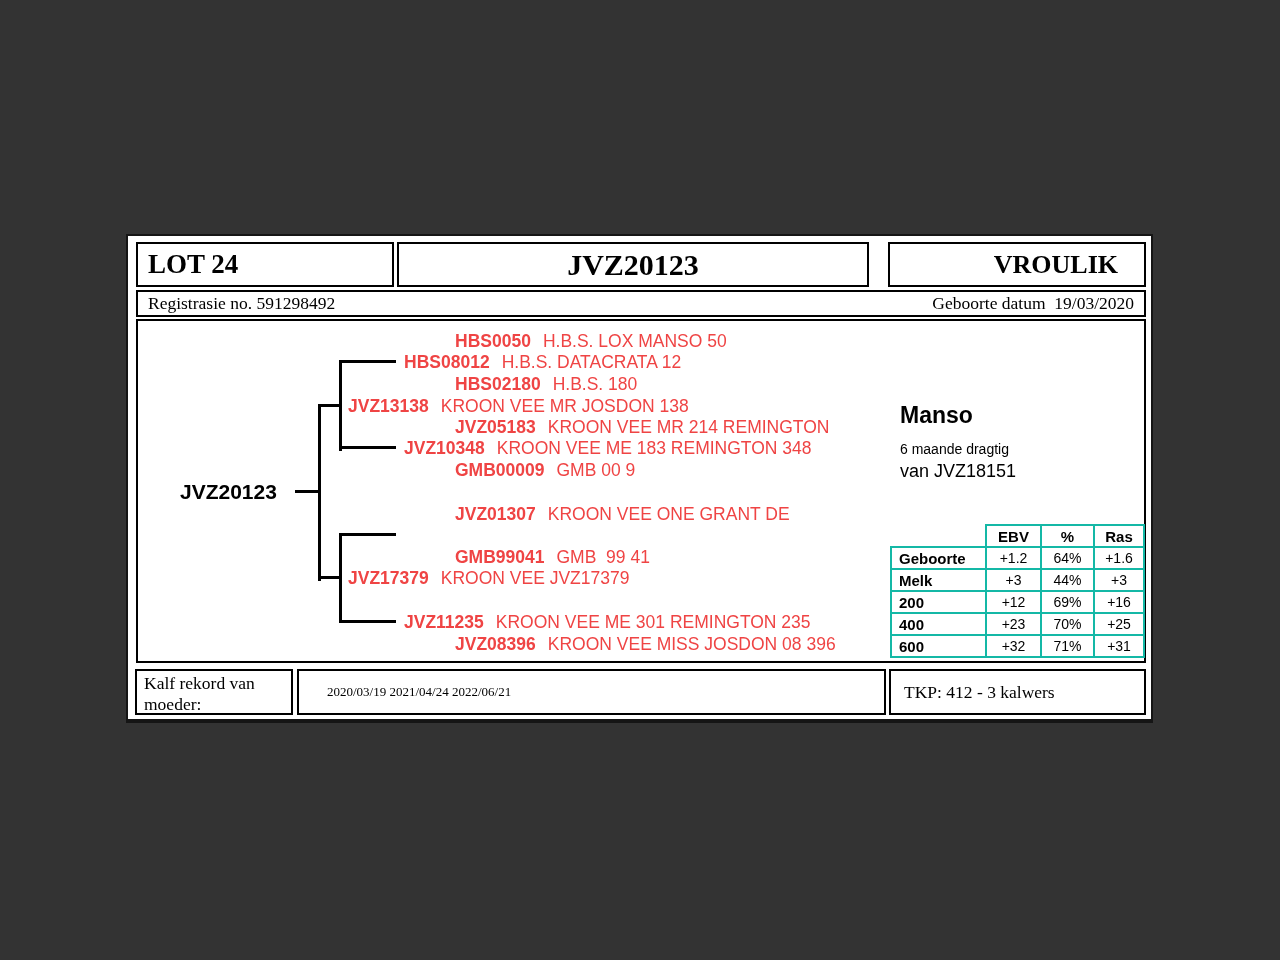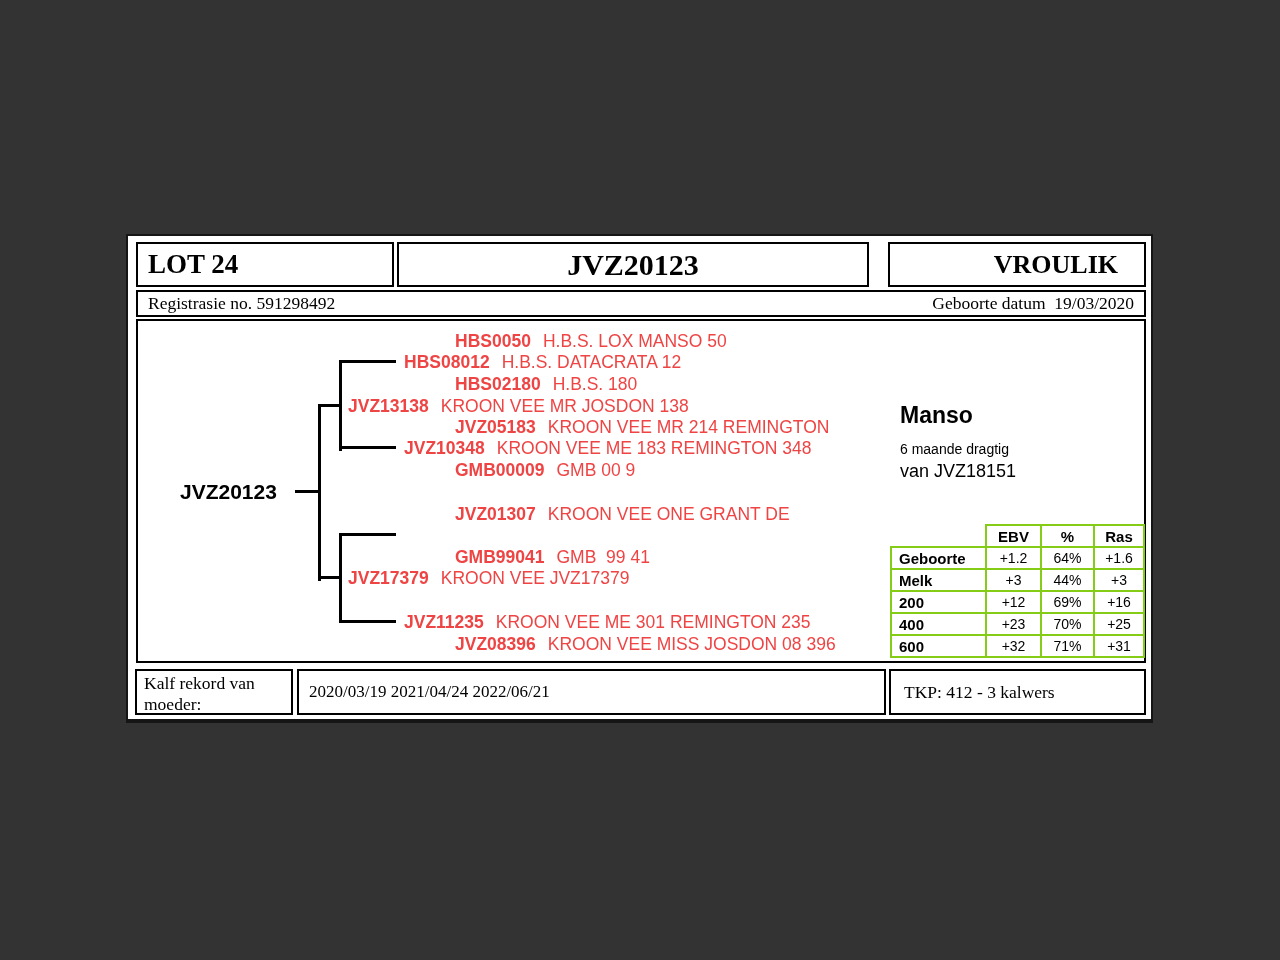"EBV" .ebv td,.ebv th { border: 2px solid #84cc16 -> 2px solid #14b8a6 }
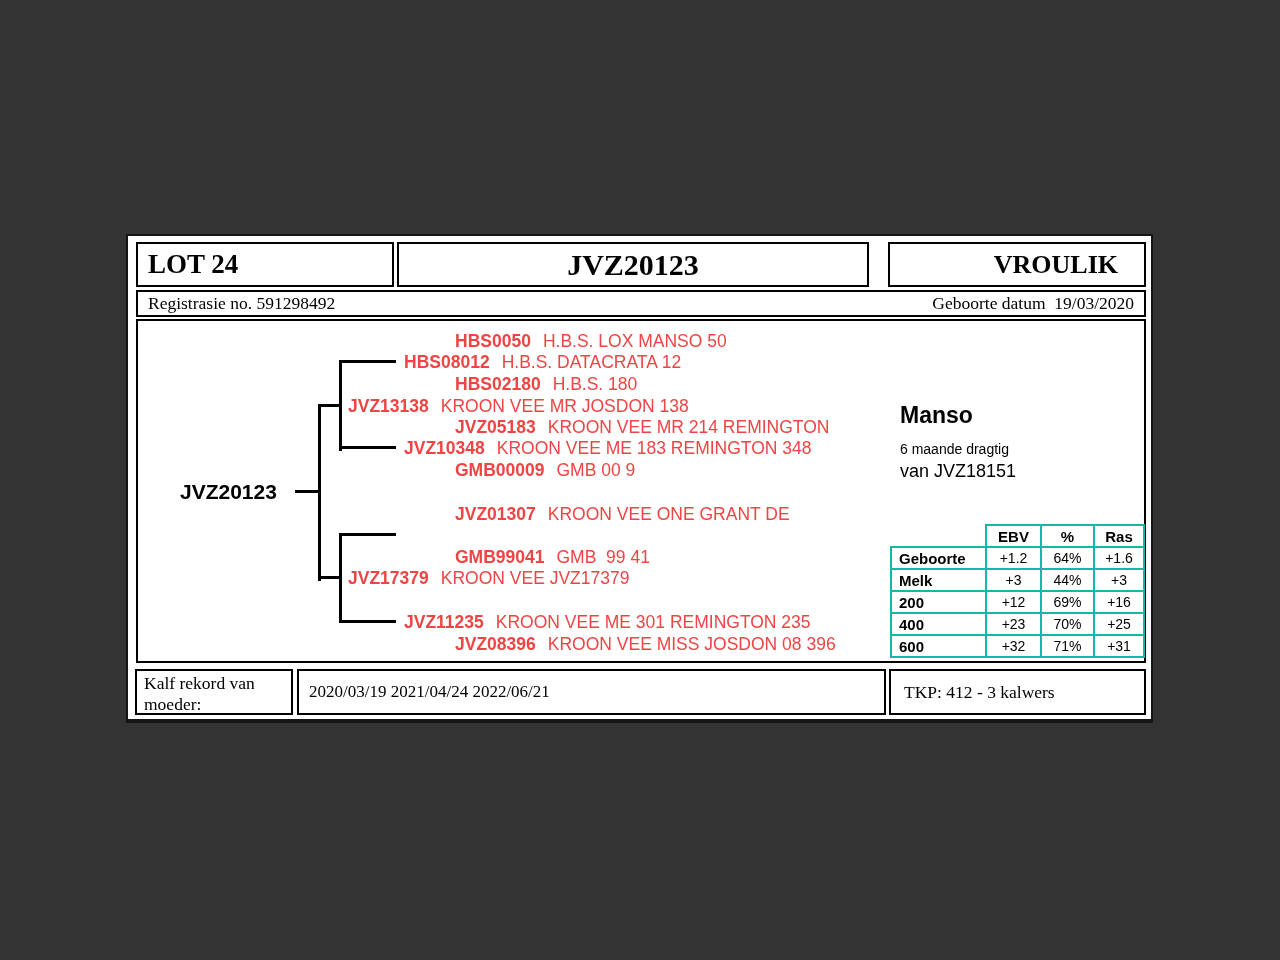"2020/03/19 2021/04/24 2022/06/21" .foot2 { font-size: 17px -> 13px; padding-left: 10px -> 28px }
